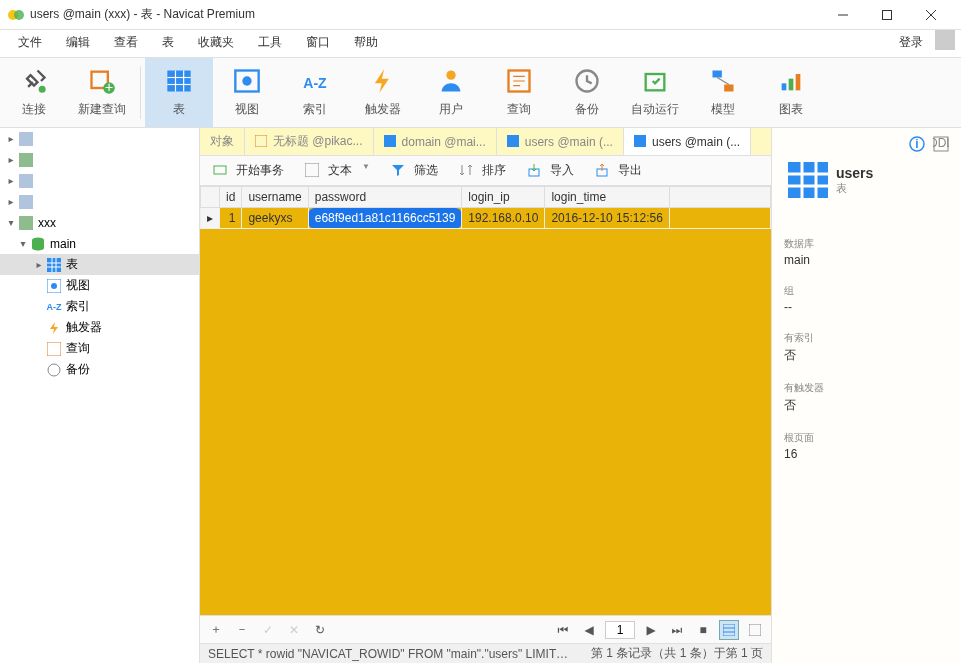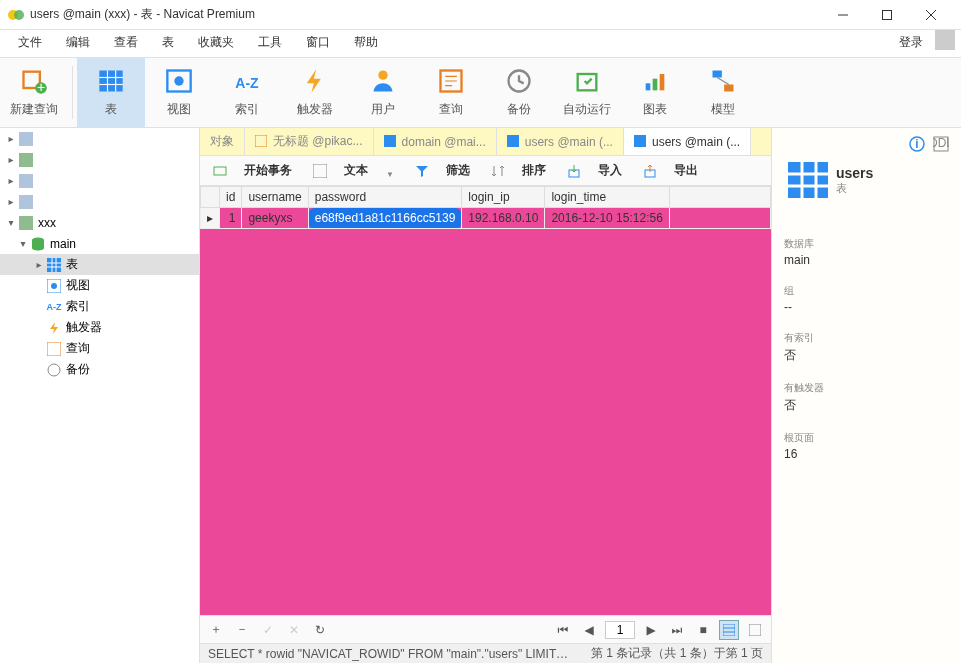"连接" div.tbtn { html: none -> <div> <span> <svg> <path></path> <circle></circle> </svg> </span> <span>连接</span> </div> }
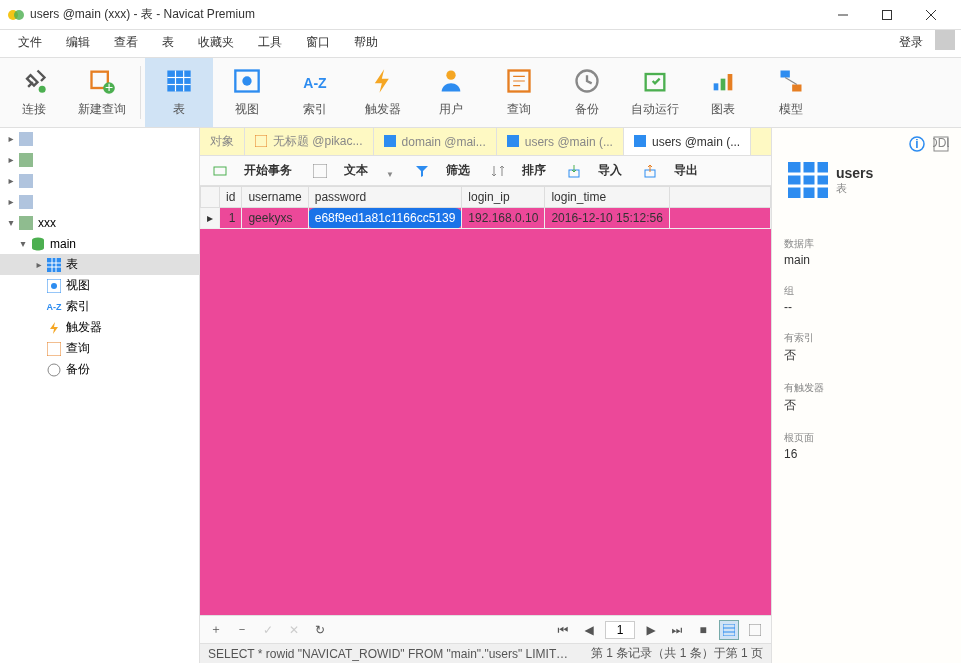"图表" div.tbtn { order: before "模型" -> after "模型" }
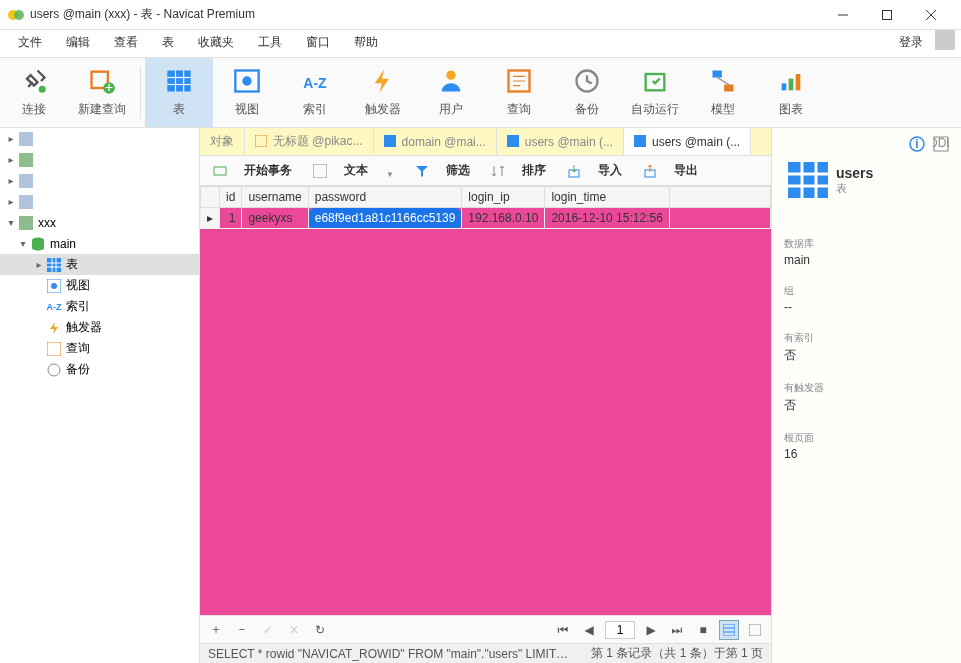"开始事务" .subtoolbar .sbtn { align-items: flex-end -> flex-start; font-weight: bold -> none; gap: 16px -> 8px }
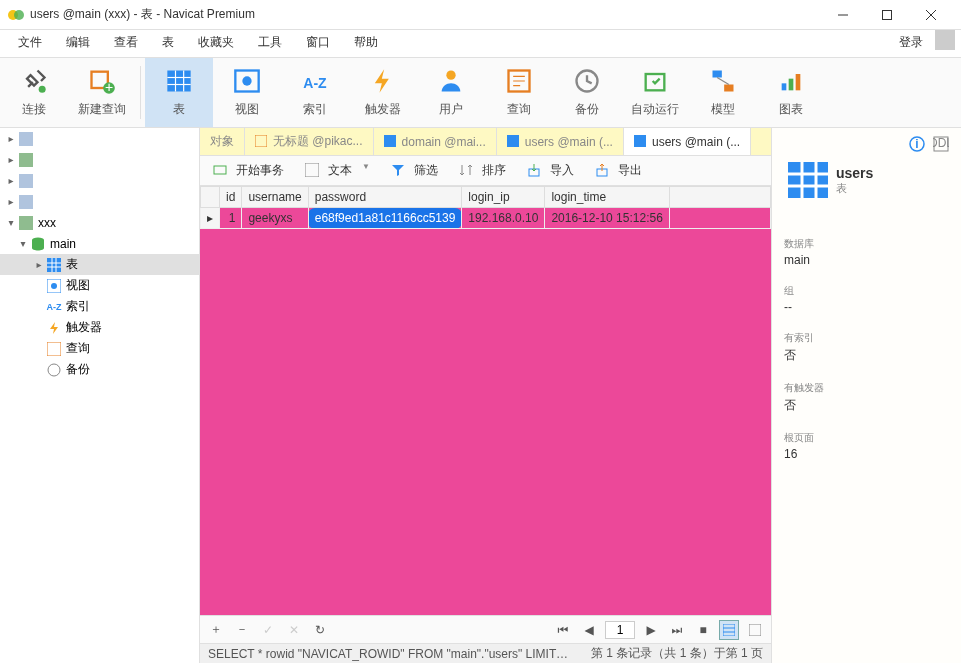"id" .datagrid { background: #ec4899 -> #eab308 }
